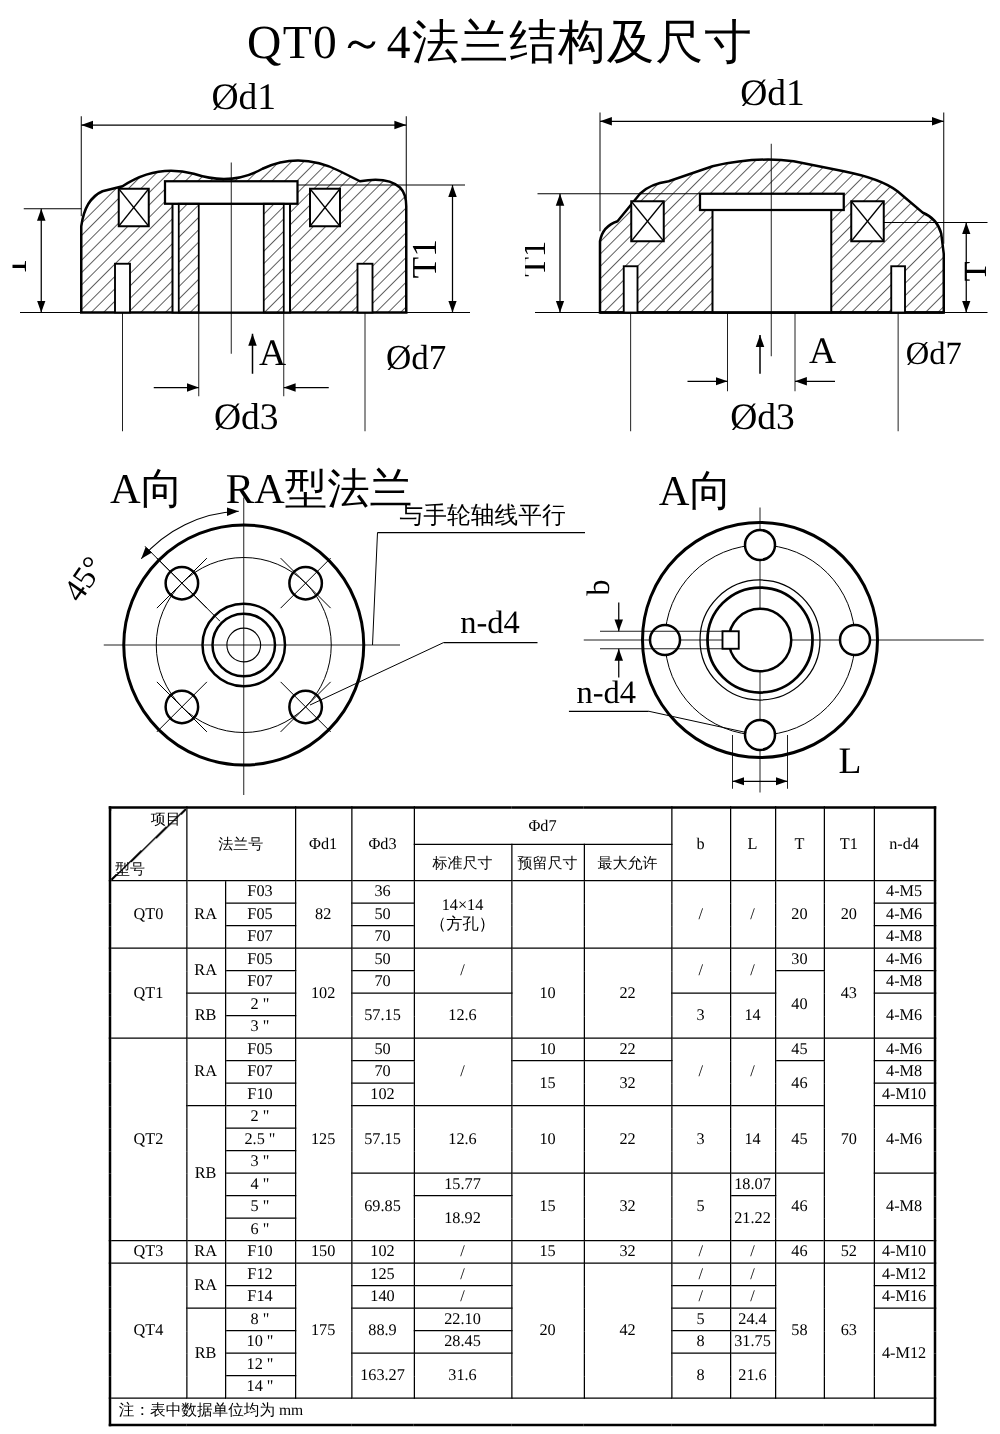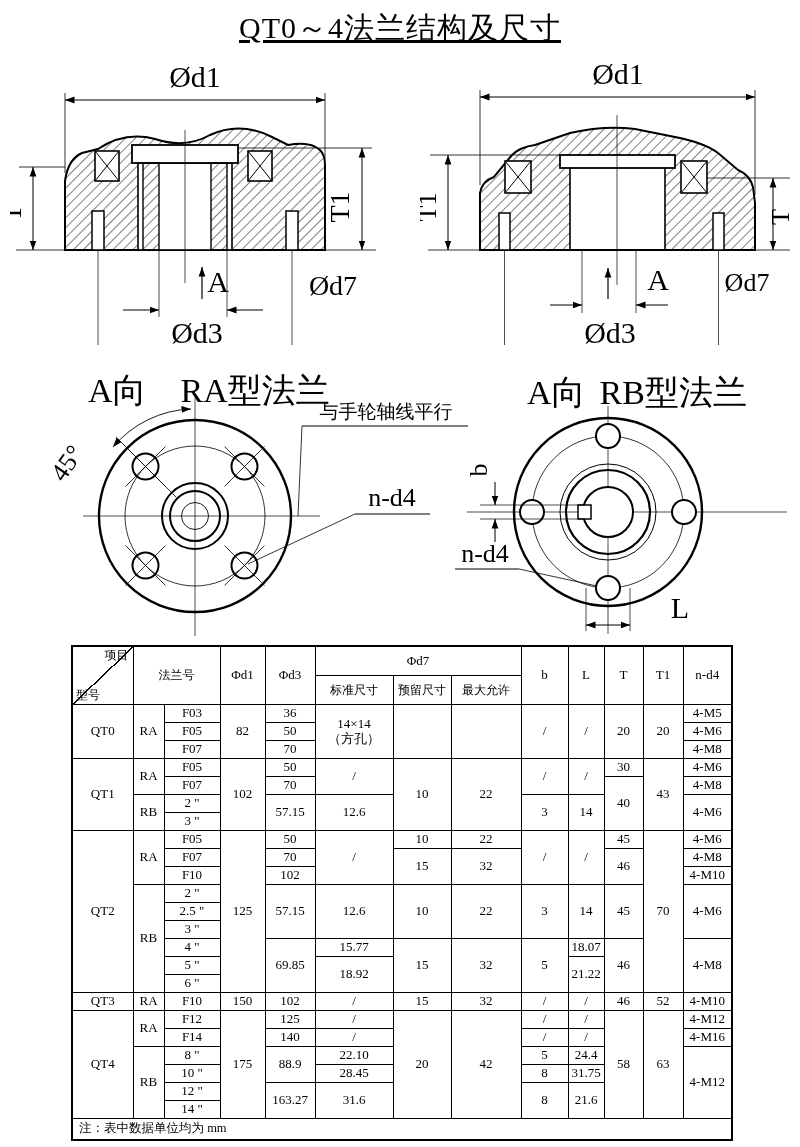"QT0～4法兰结构及尺寸" .page-title { font-size: 30px -> 38px; text-decoration: underline -> none }
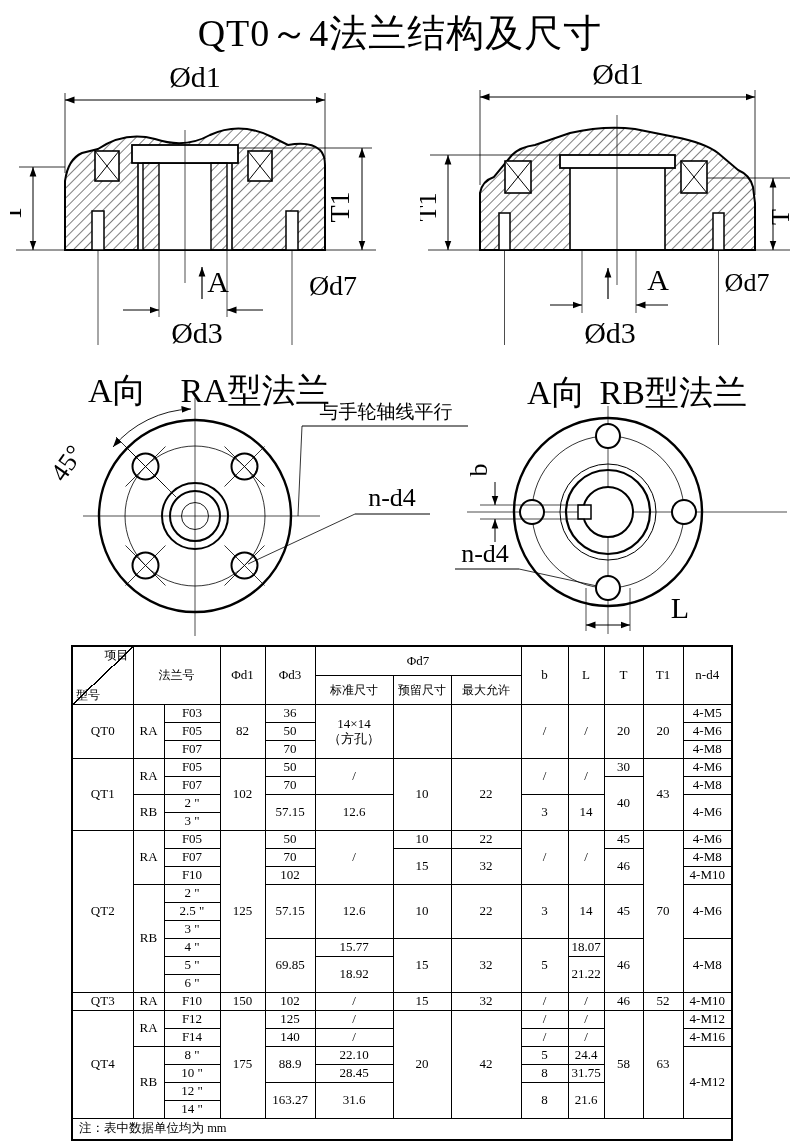"RB型法兰" span { html: <span>RB型法兰</span> -> none }
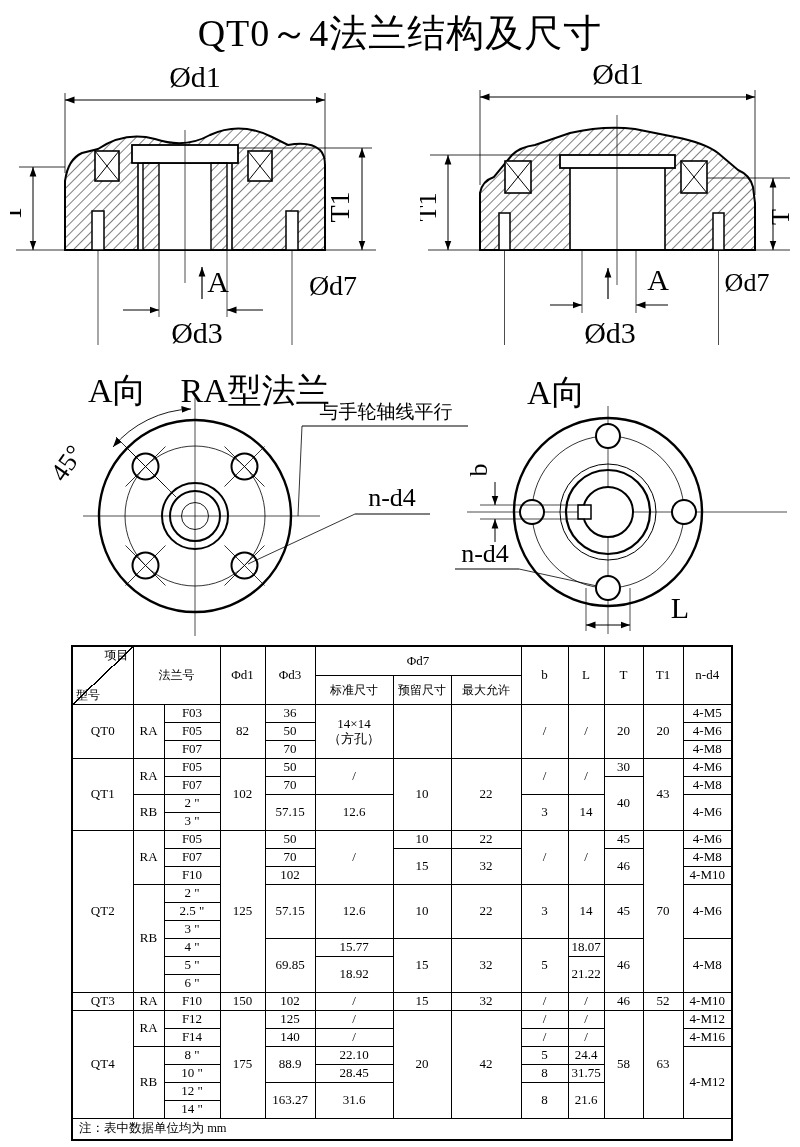"项目" .dim-table { margin-left: none -> 16px }
